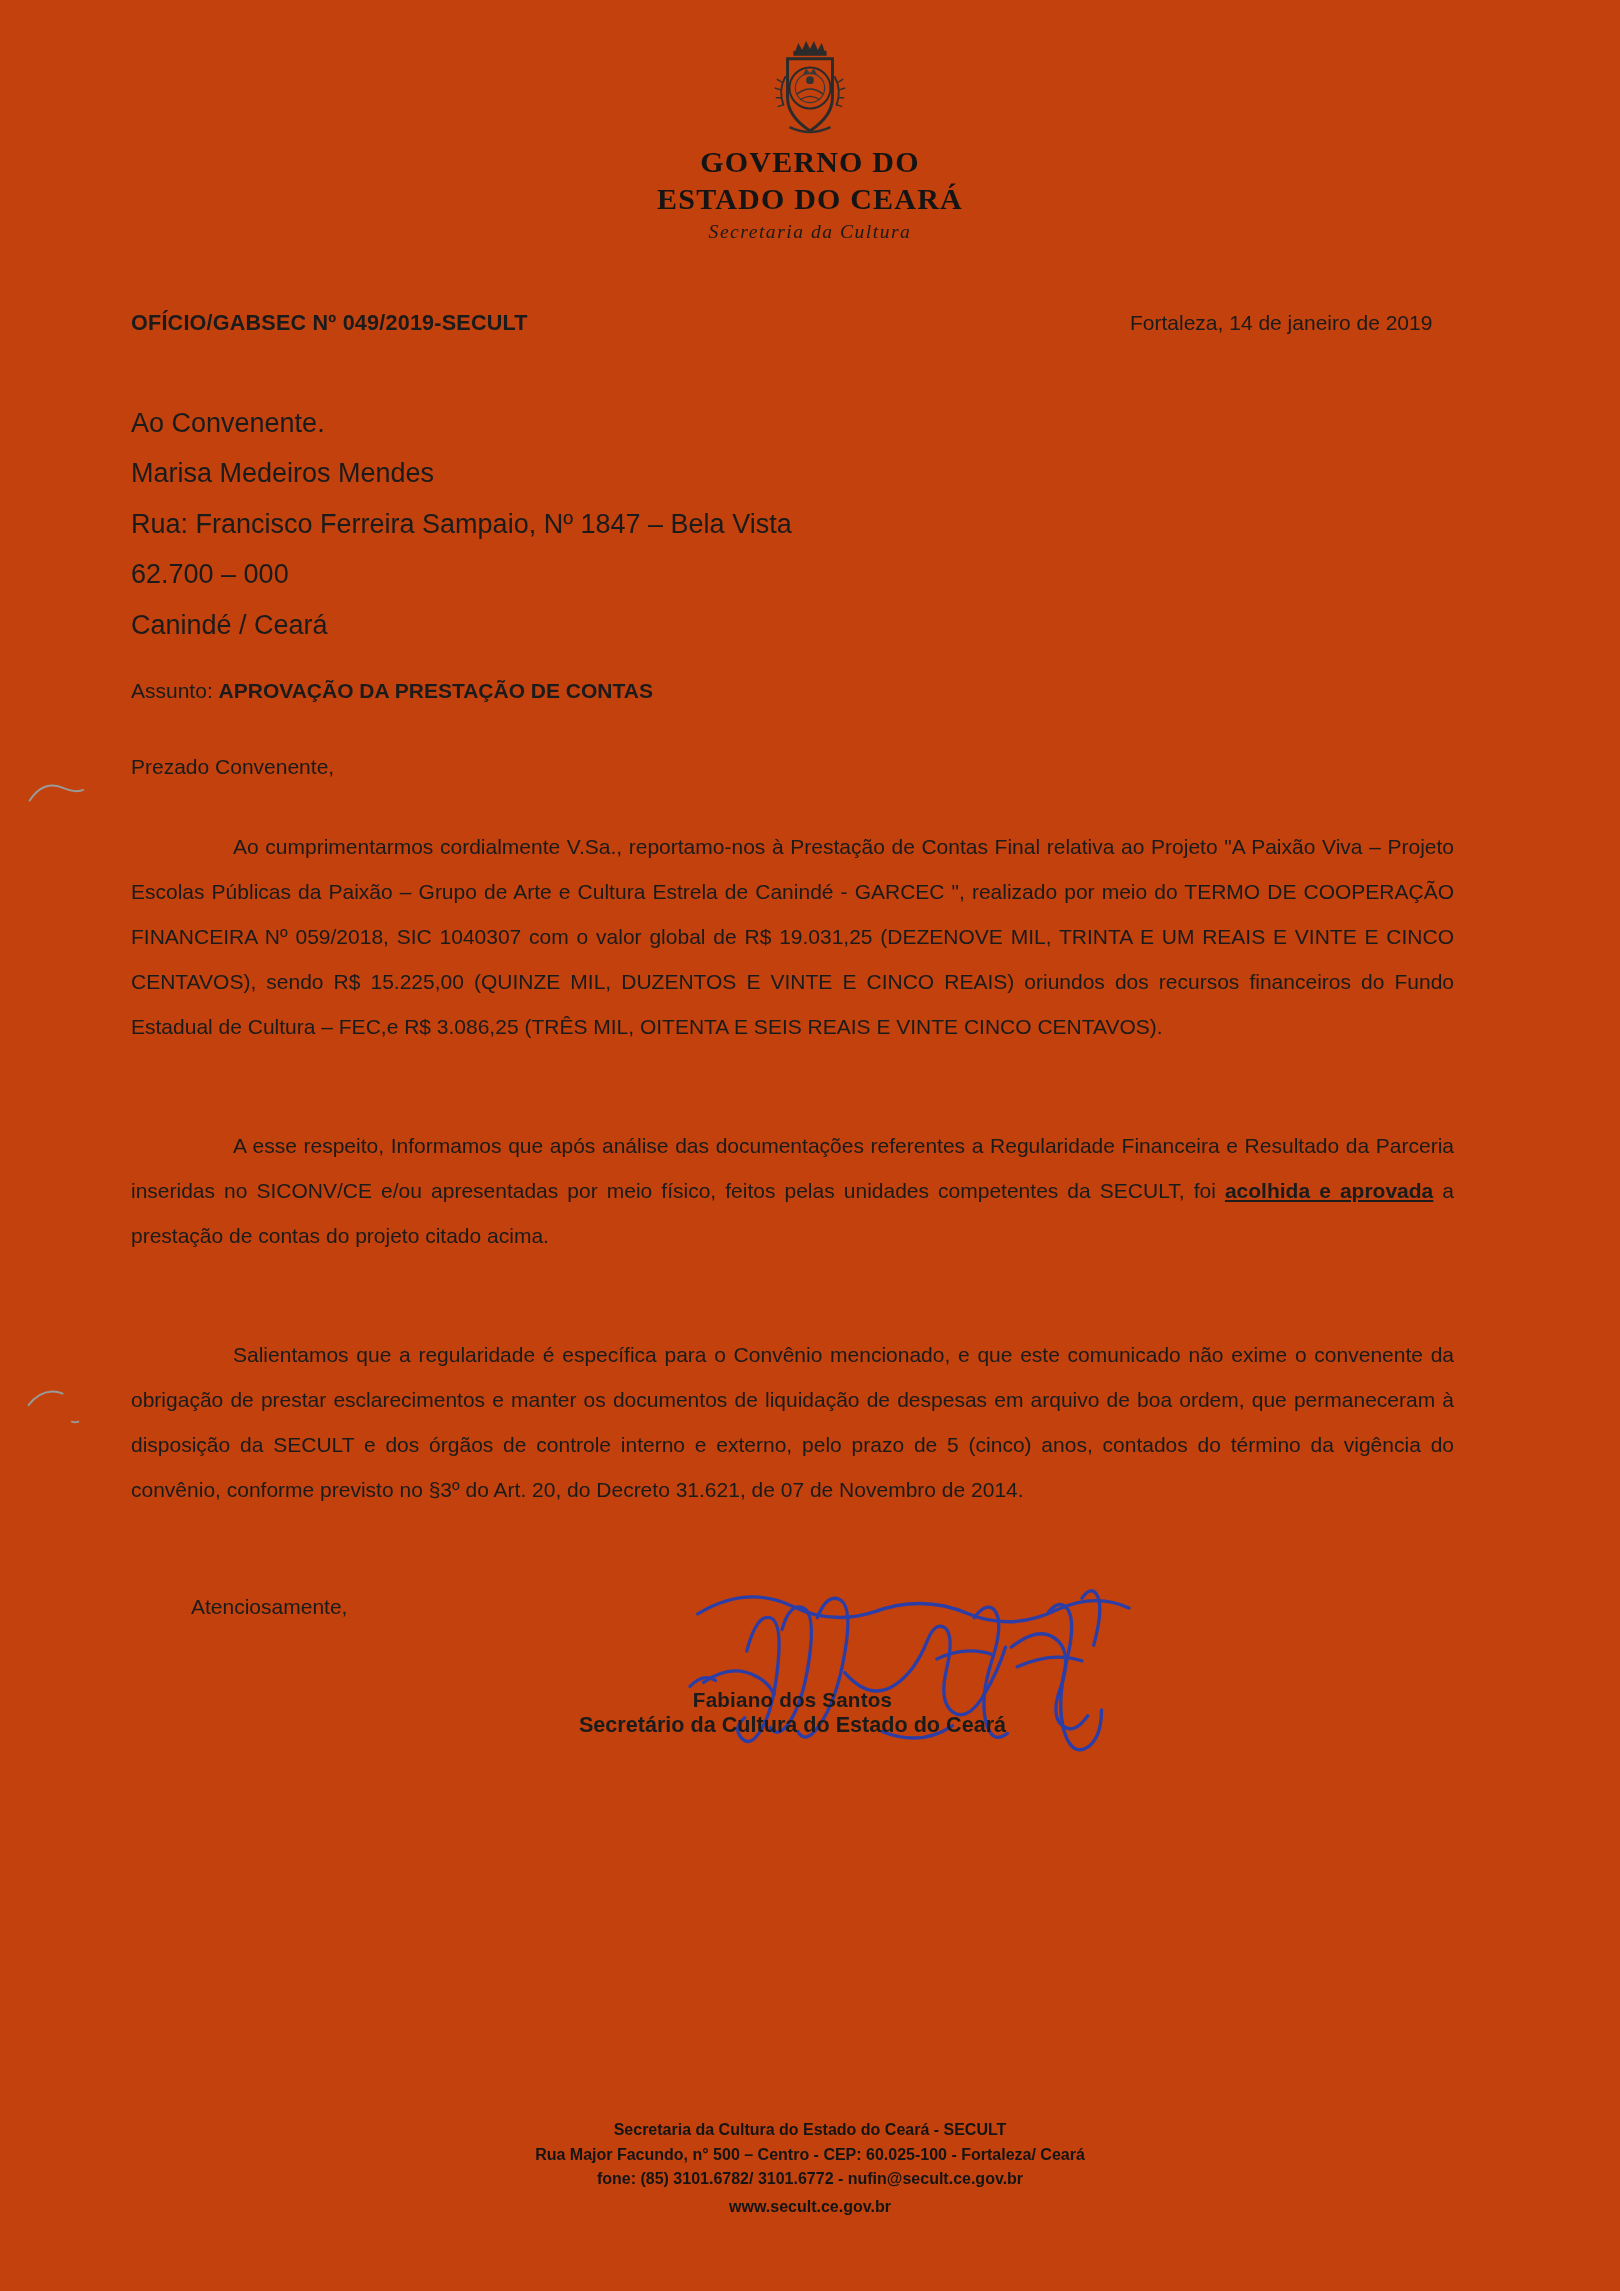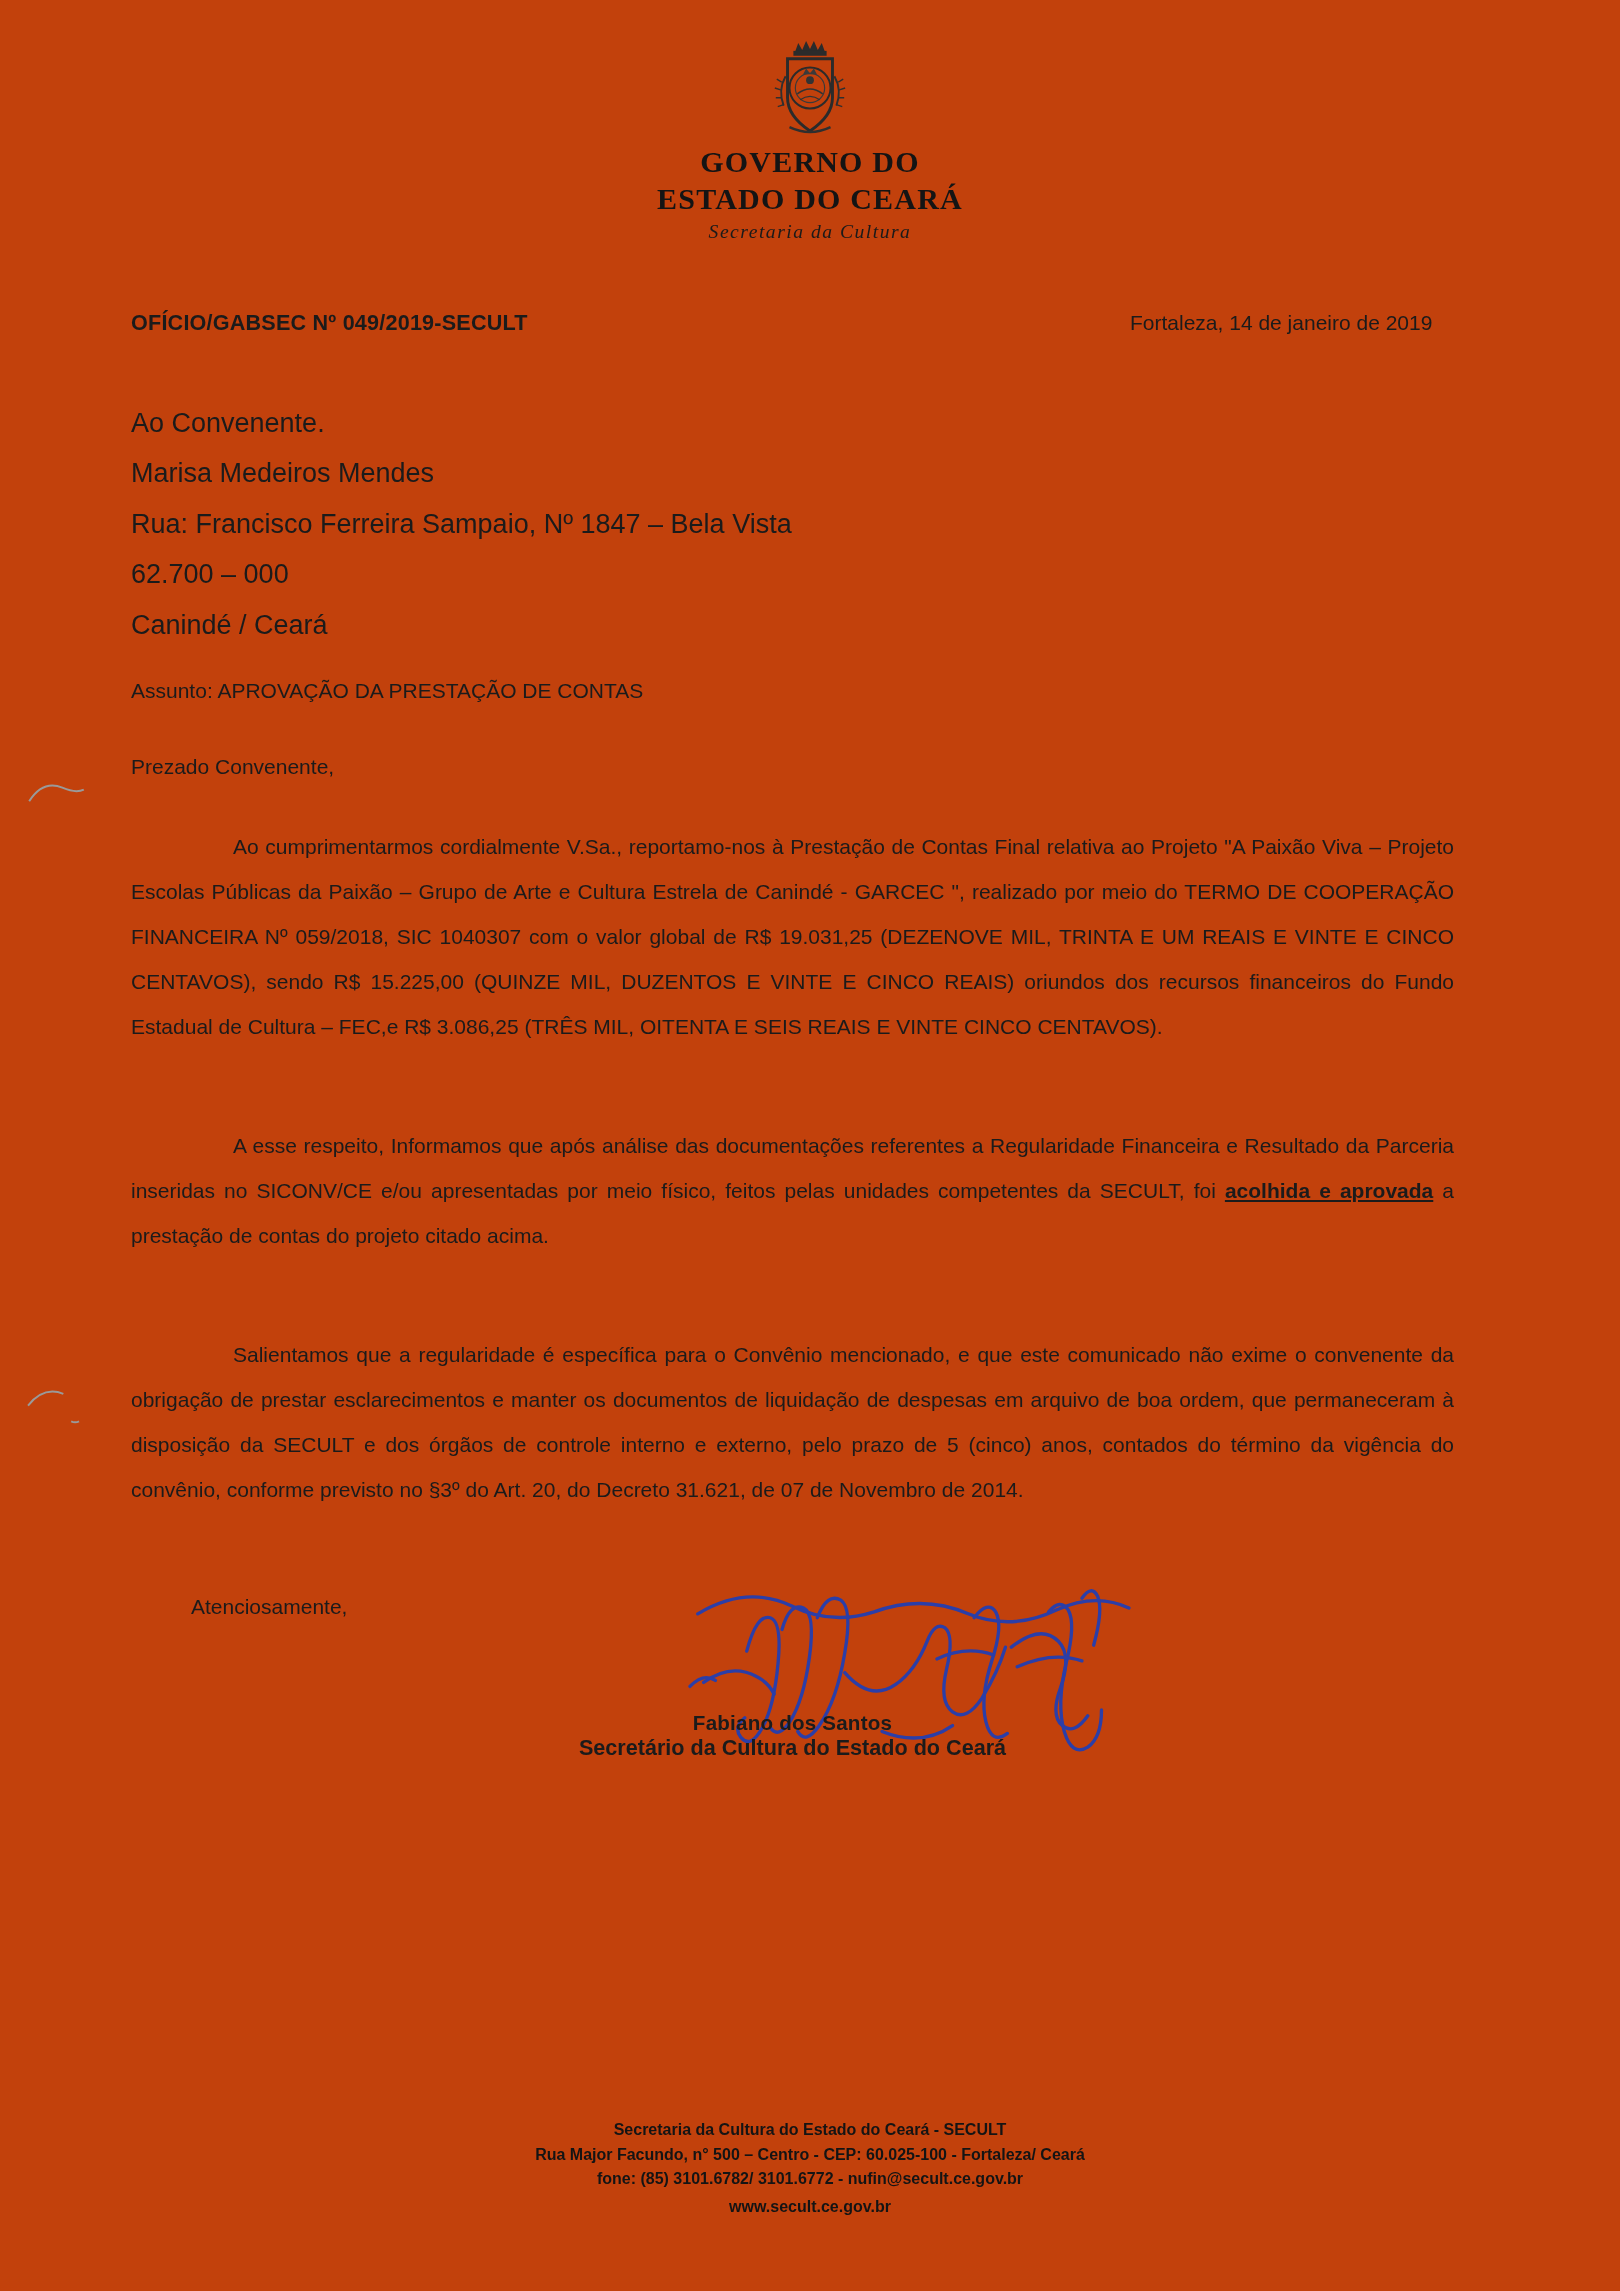"APROVAÇÃO DA PRESTAÇÃO DE CONTAS" .assunto b { font-weight: normal -> bold }
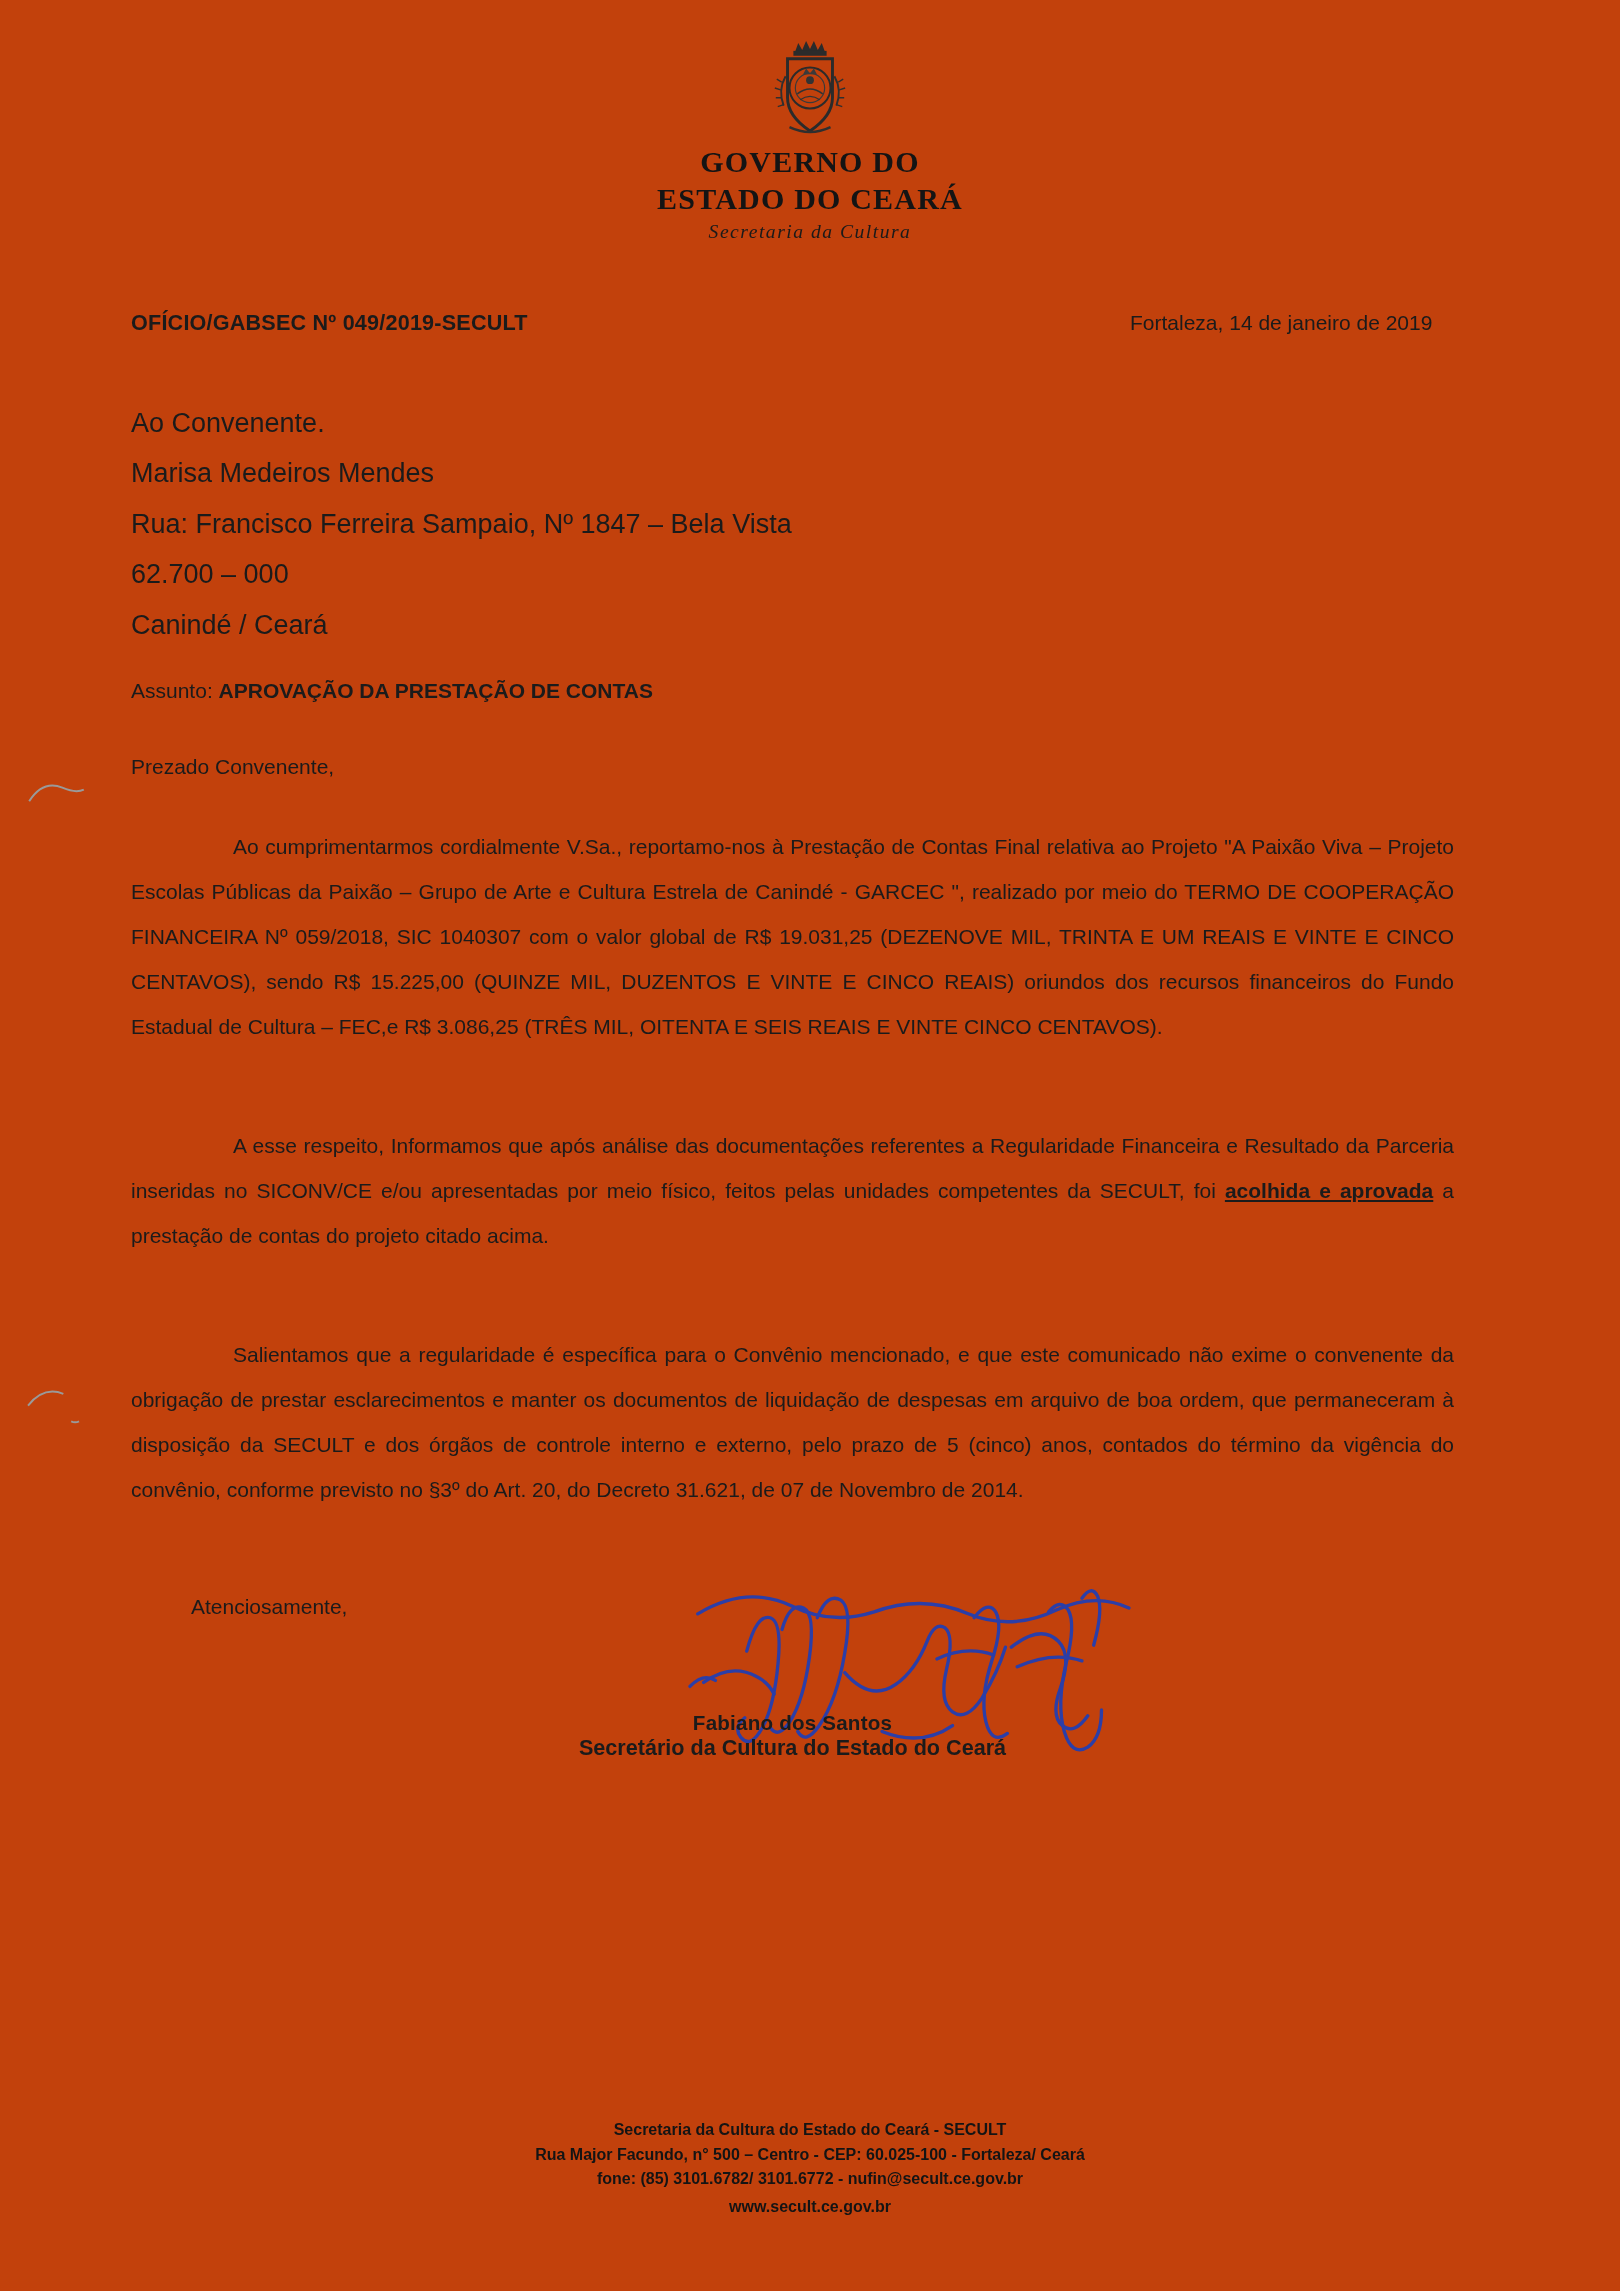"Fabiano dos Santos" .signer { top: 117px -> 94px }
